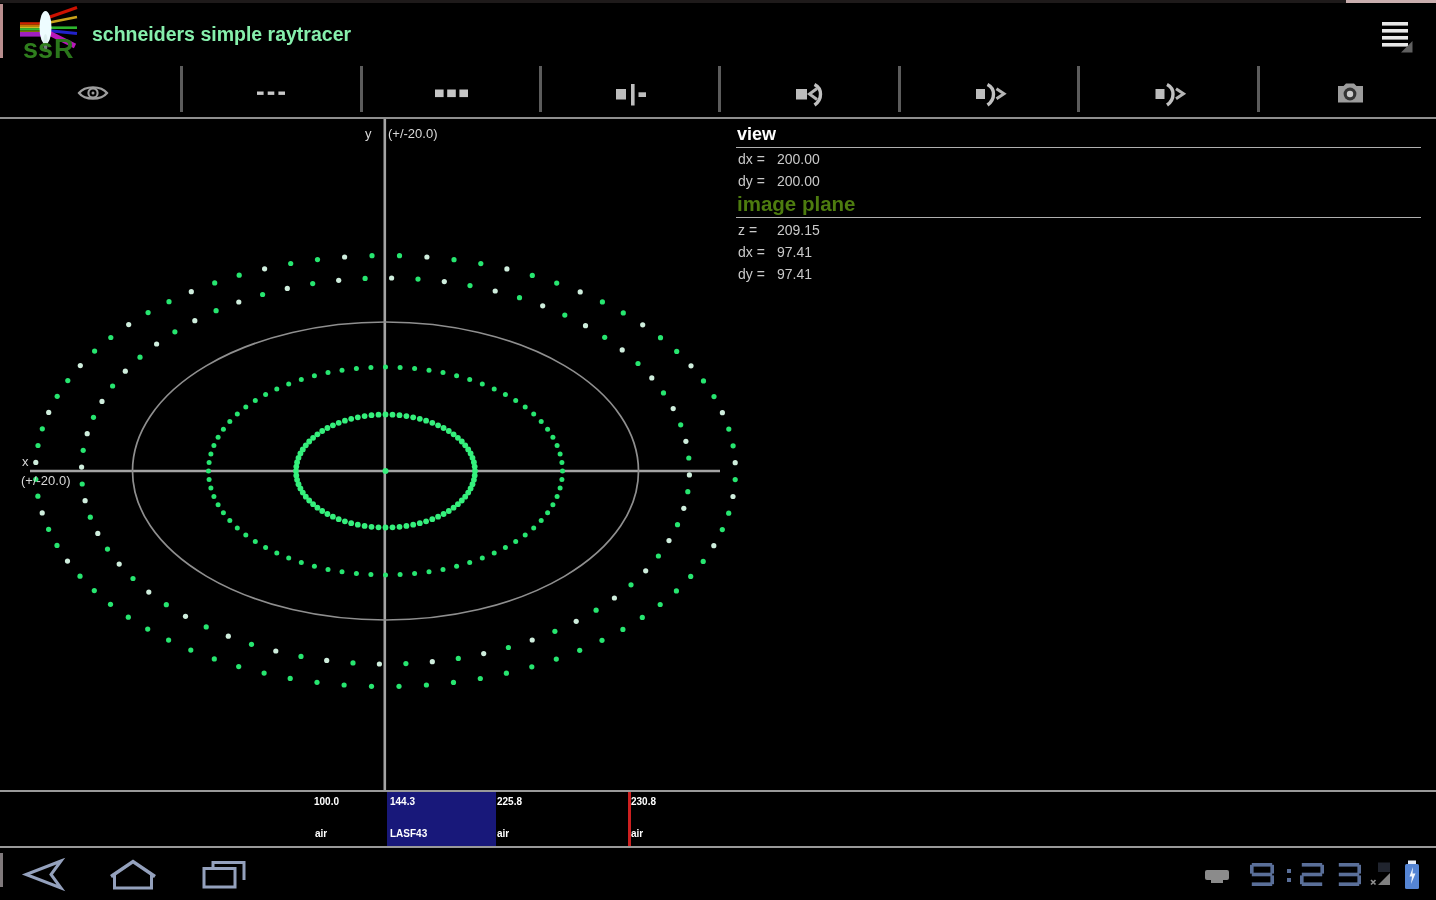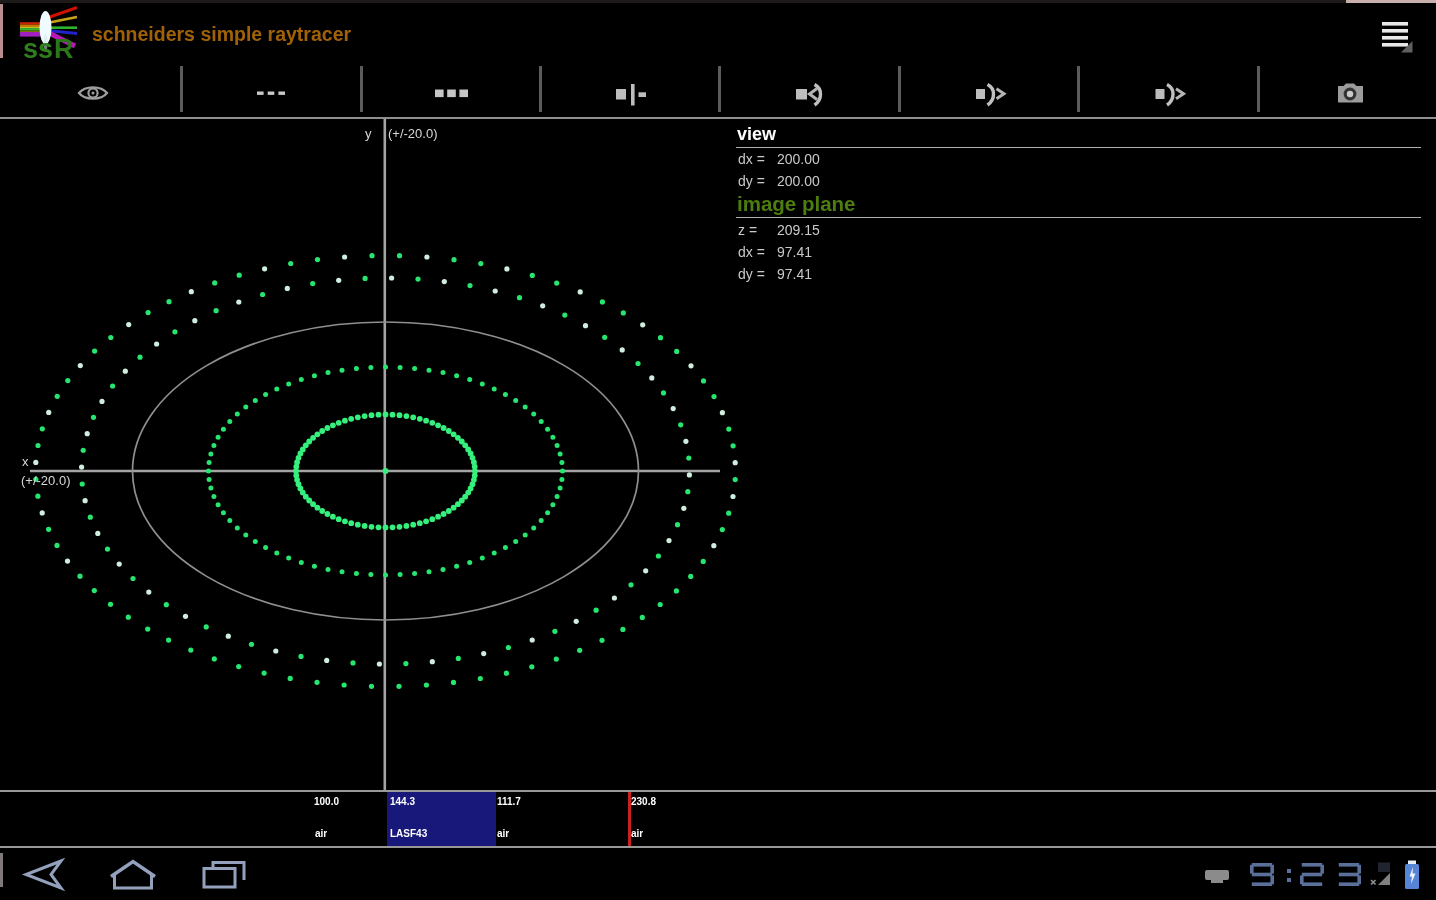"schneiders simple raytracer" div.abs { color: #a16207 -> #86efac }
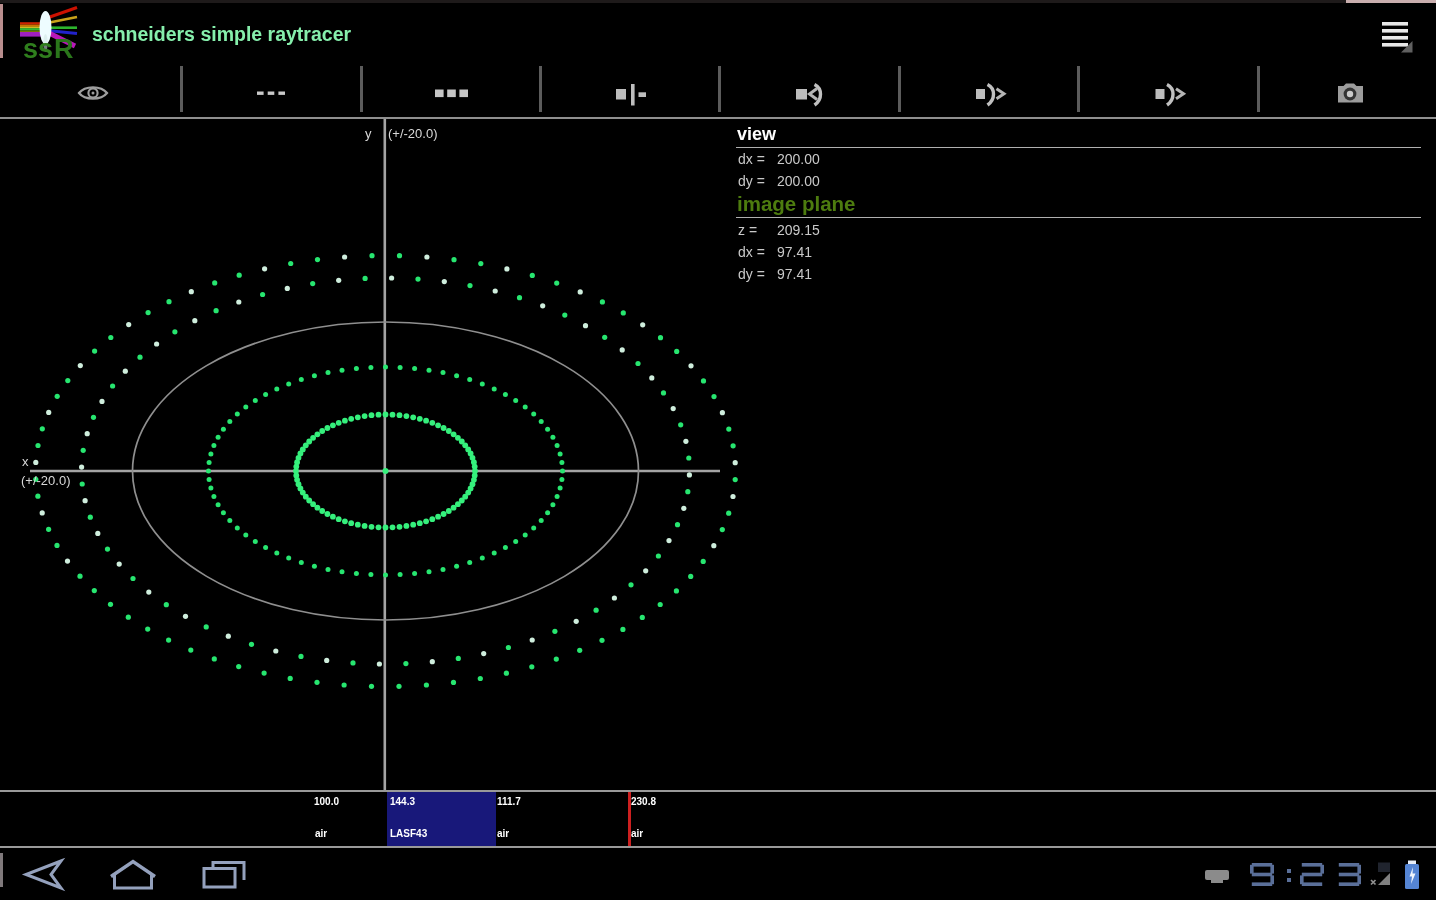"111.7" div.btxt { text: 111.7 -> 225.8 }
